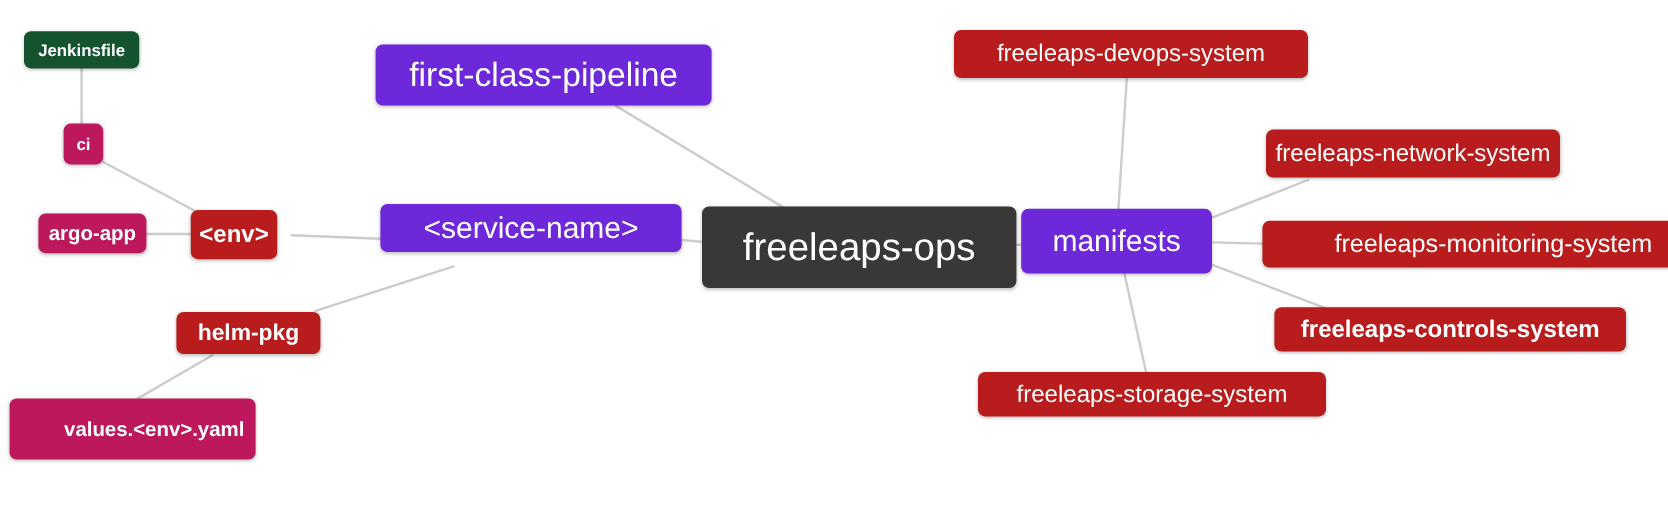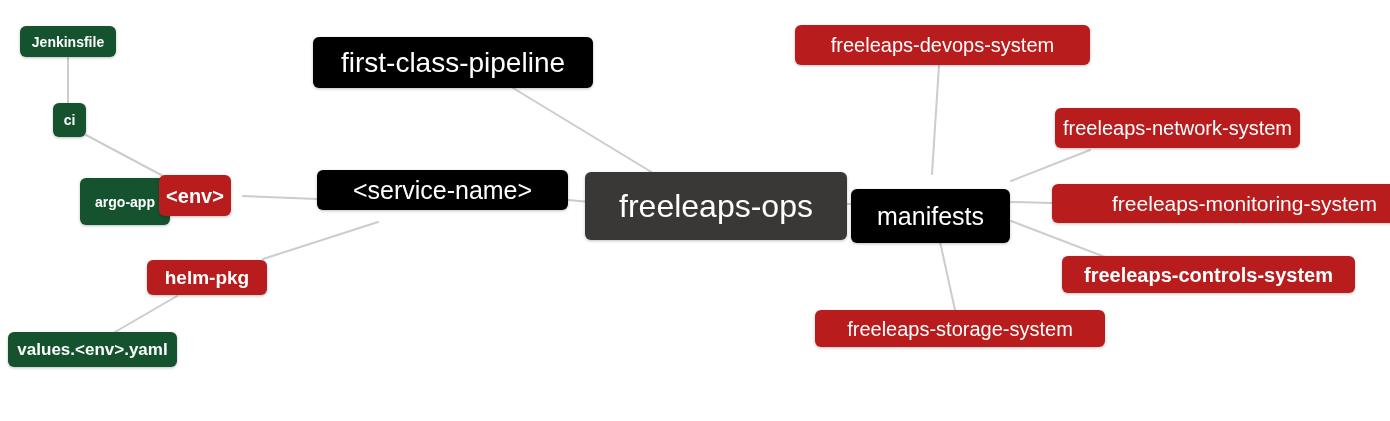"first-class-pipeline" .c-blue { background: #000000 -> #6d28d9 }
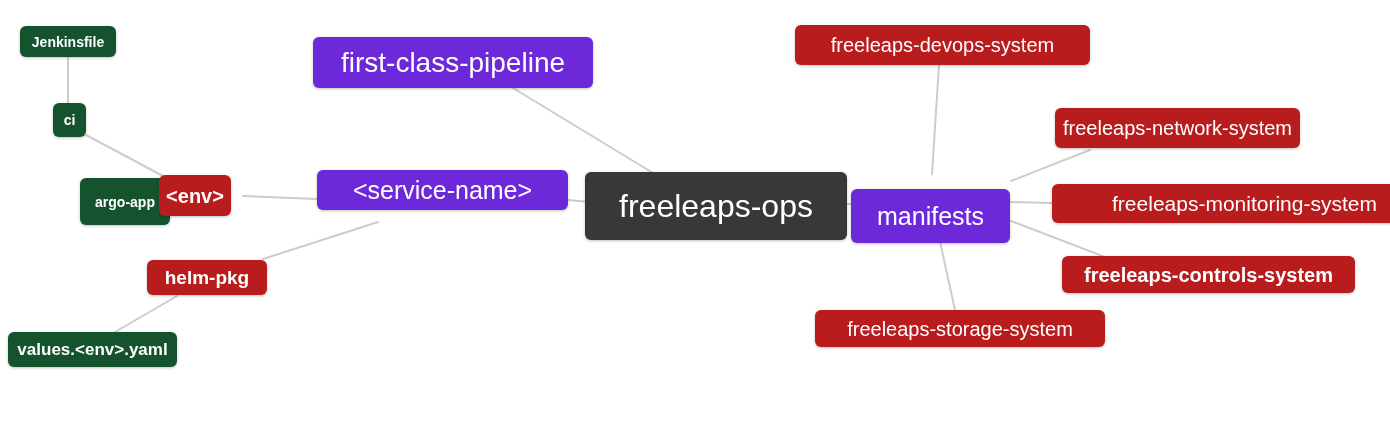"ci" .c-red { background: #14532d -> #be185d }
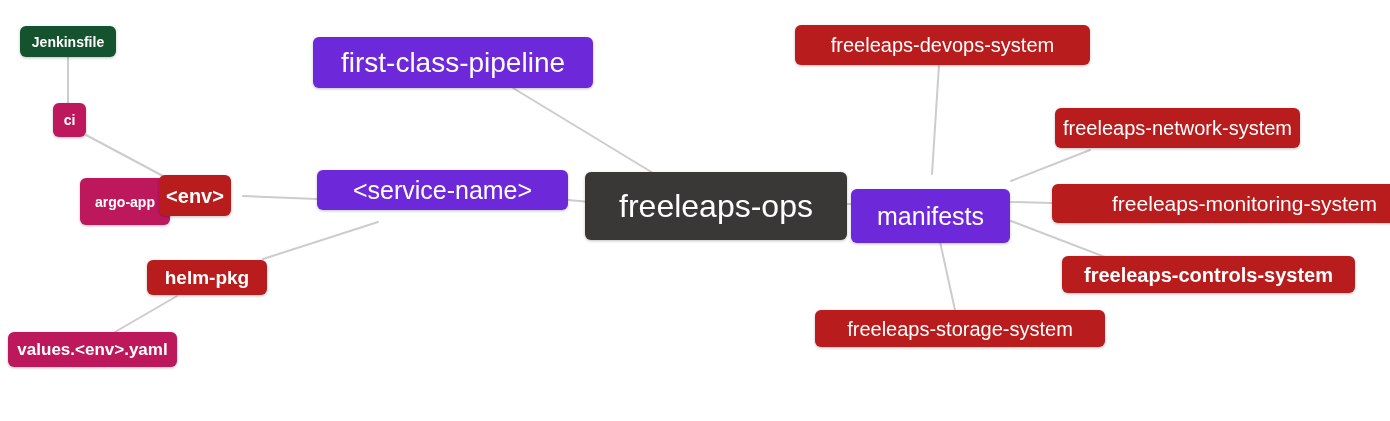"argo-app" div.node { font-size: 14px -> 17px; height: 47px -> 33px; margin-left: 48px -> none }
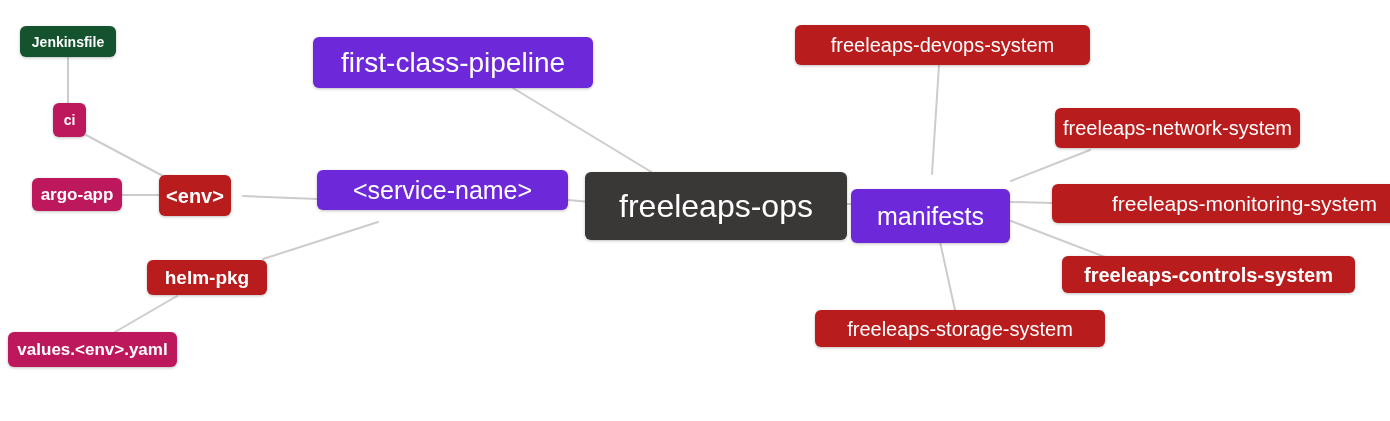"manifests" div.node { margin-top: 15px -> none }
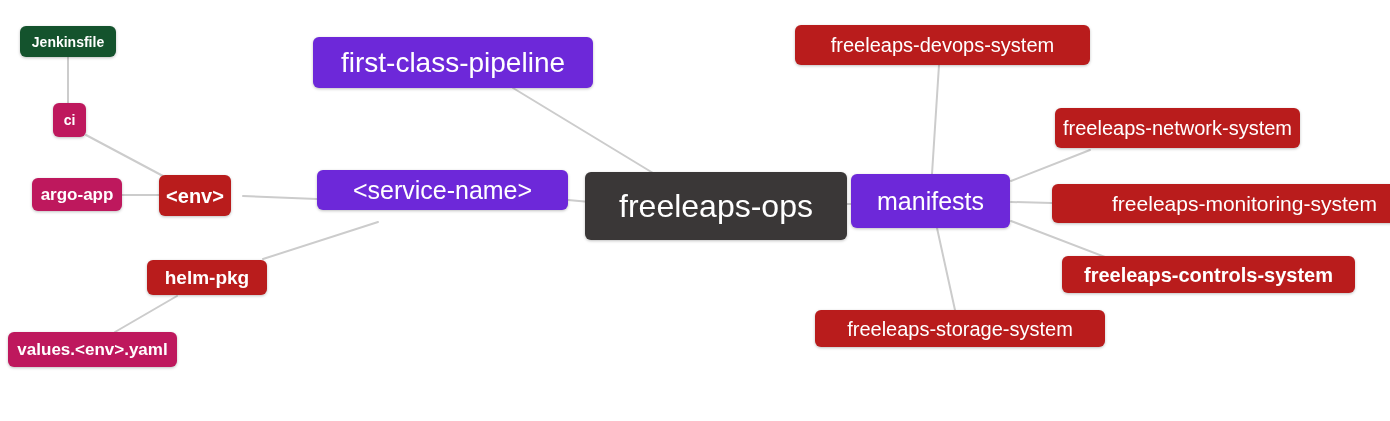"values.<env>.yaml" div.node { height: 35px -> 51px; padding-left: none -> 36px }
